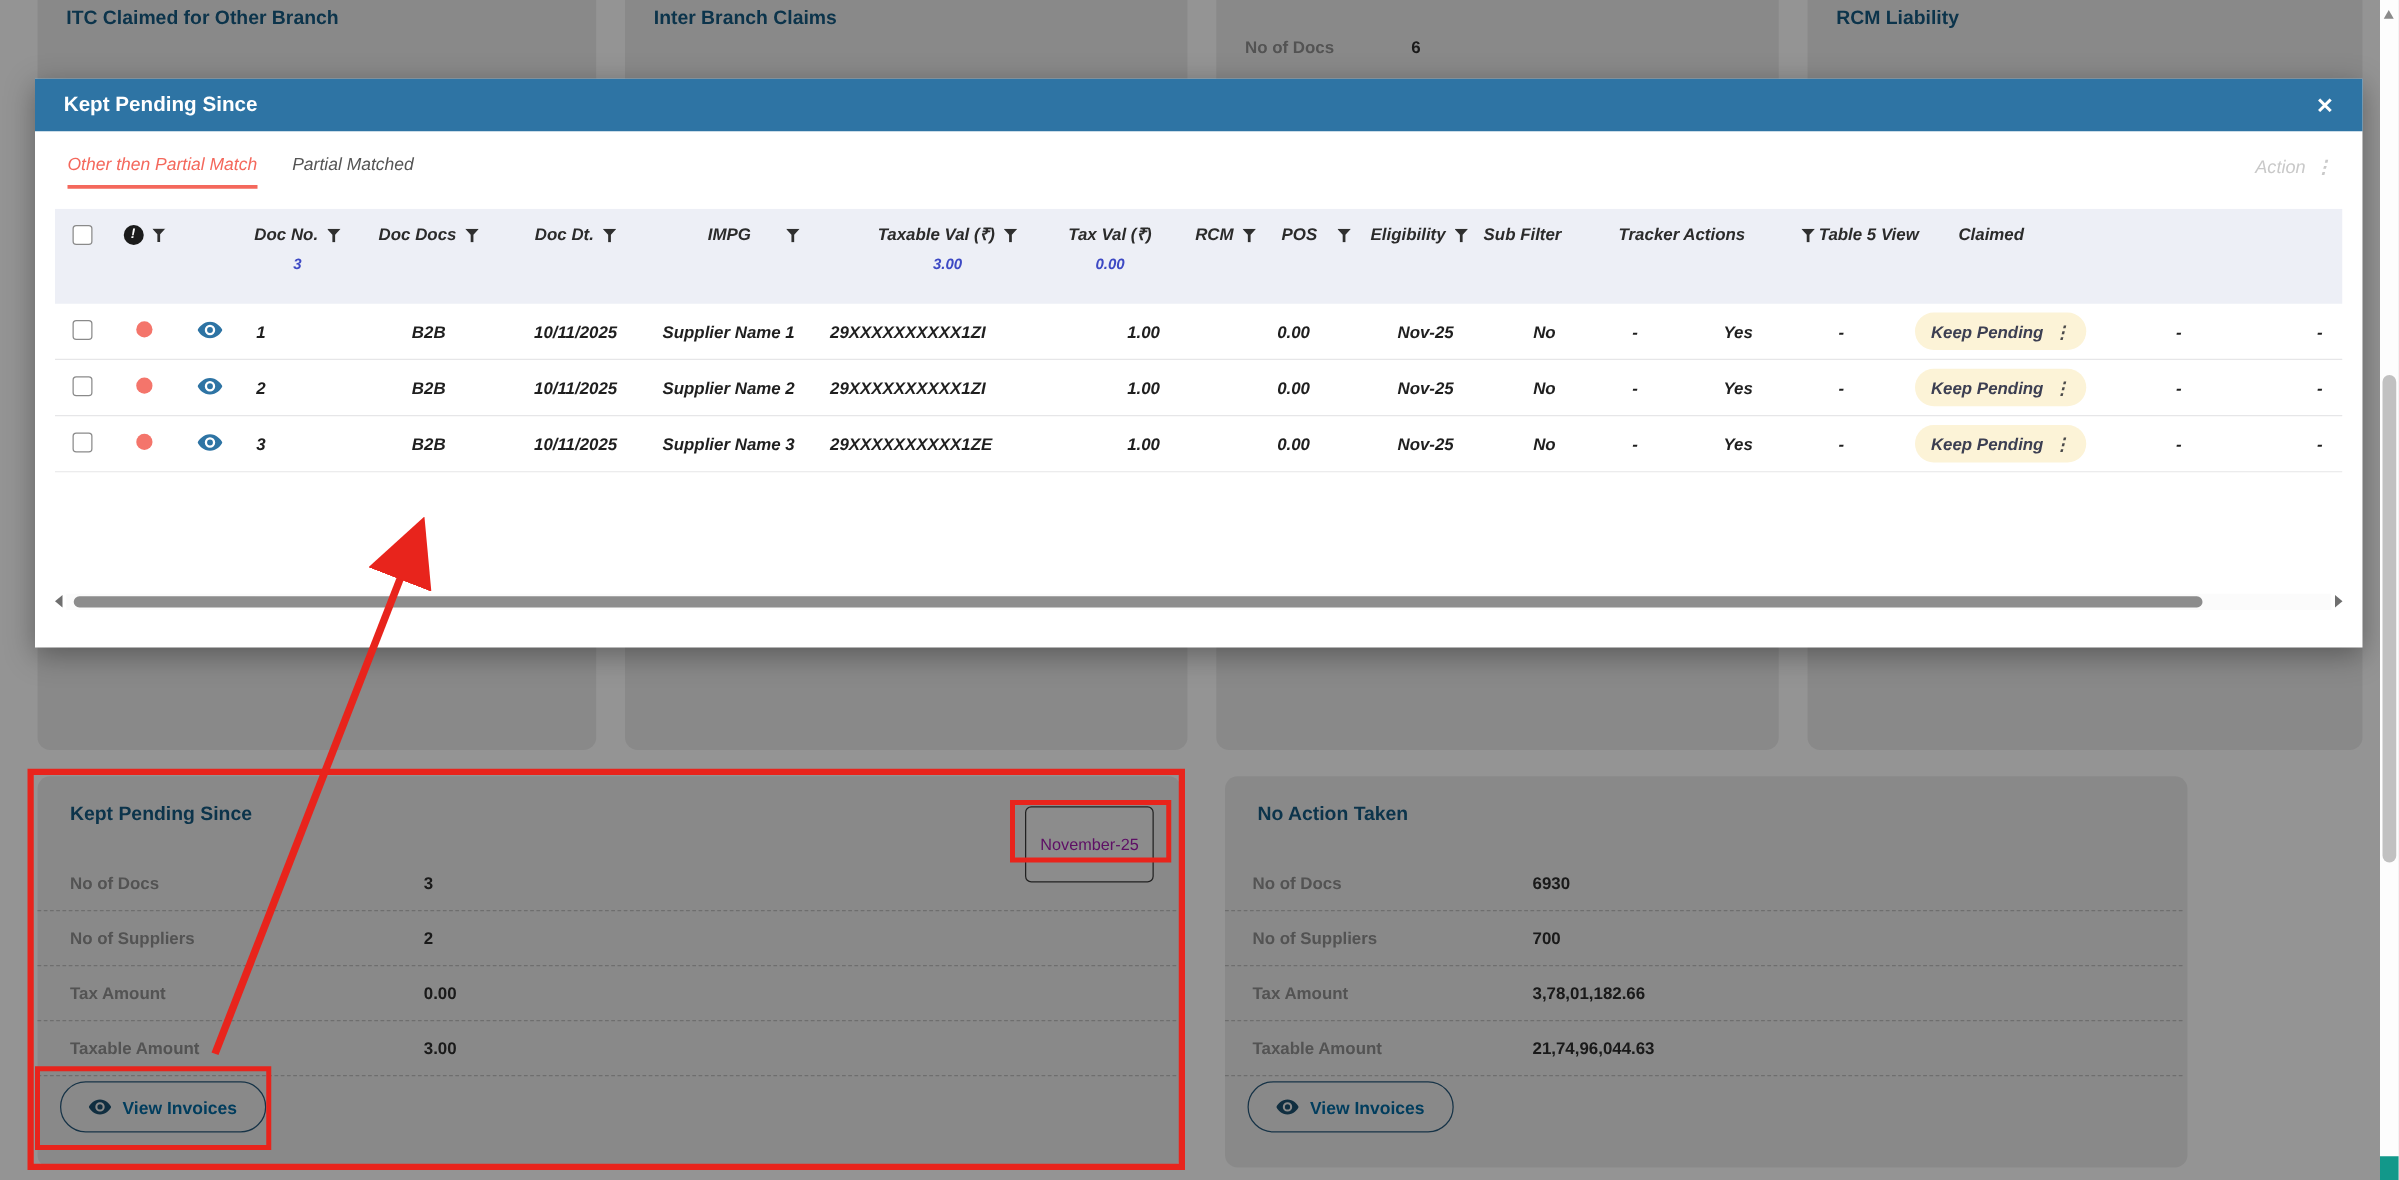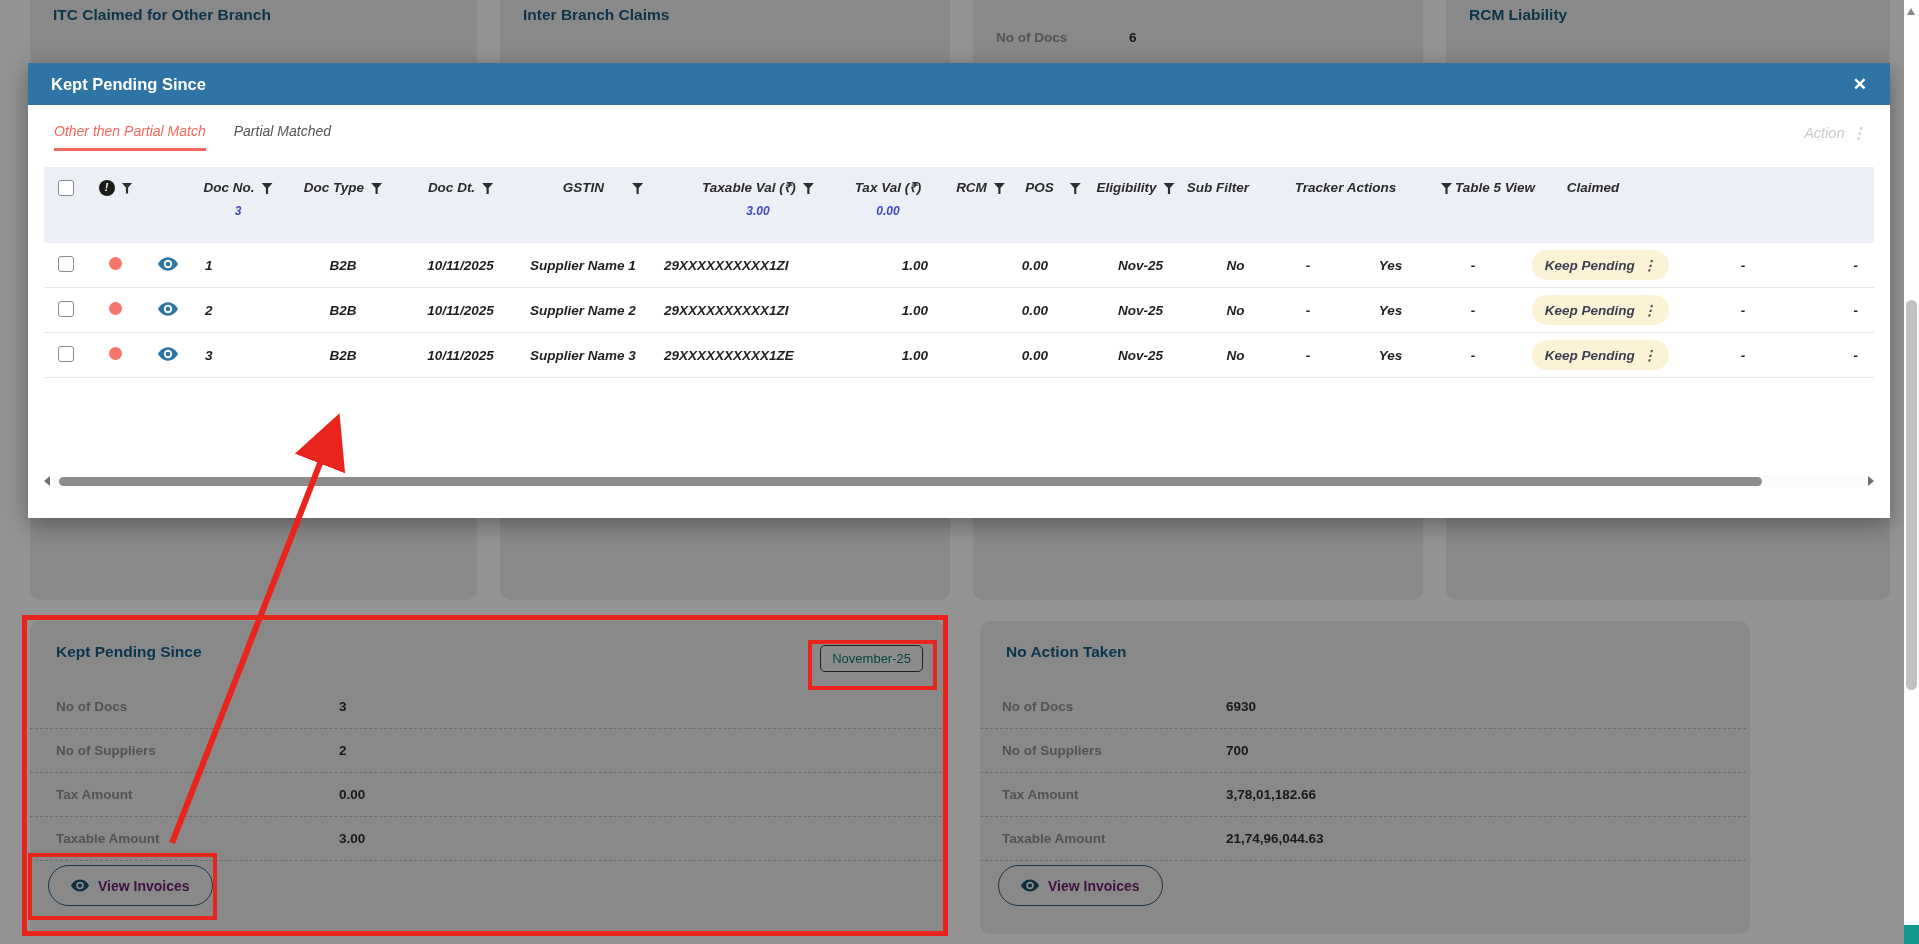"Doc Type" span { text: Type -> Docs }
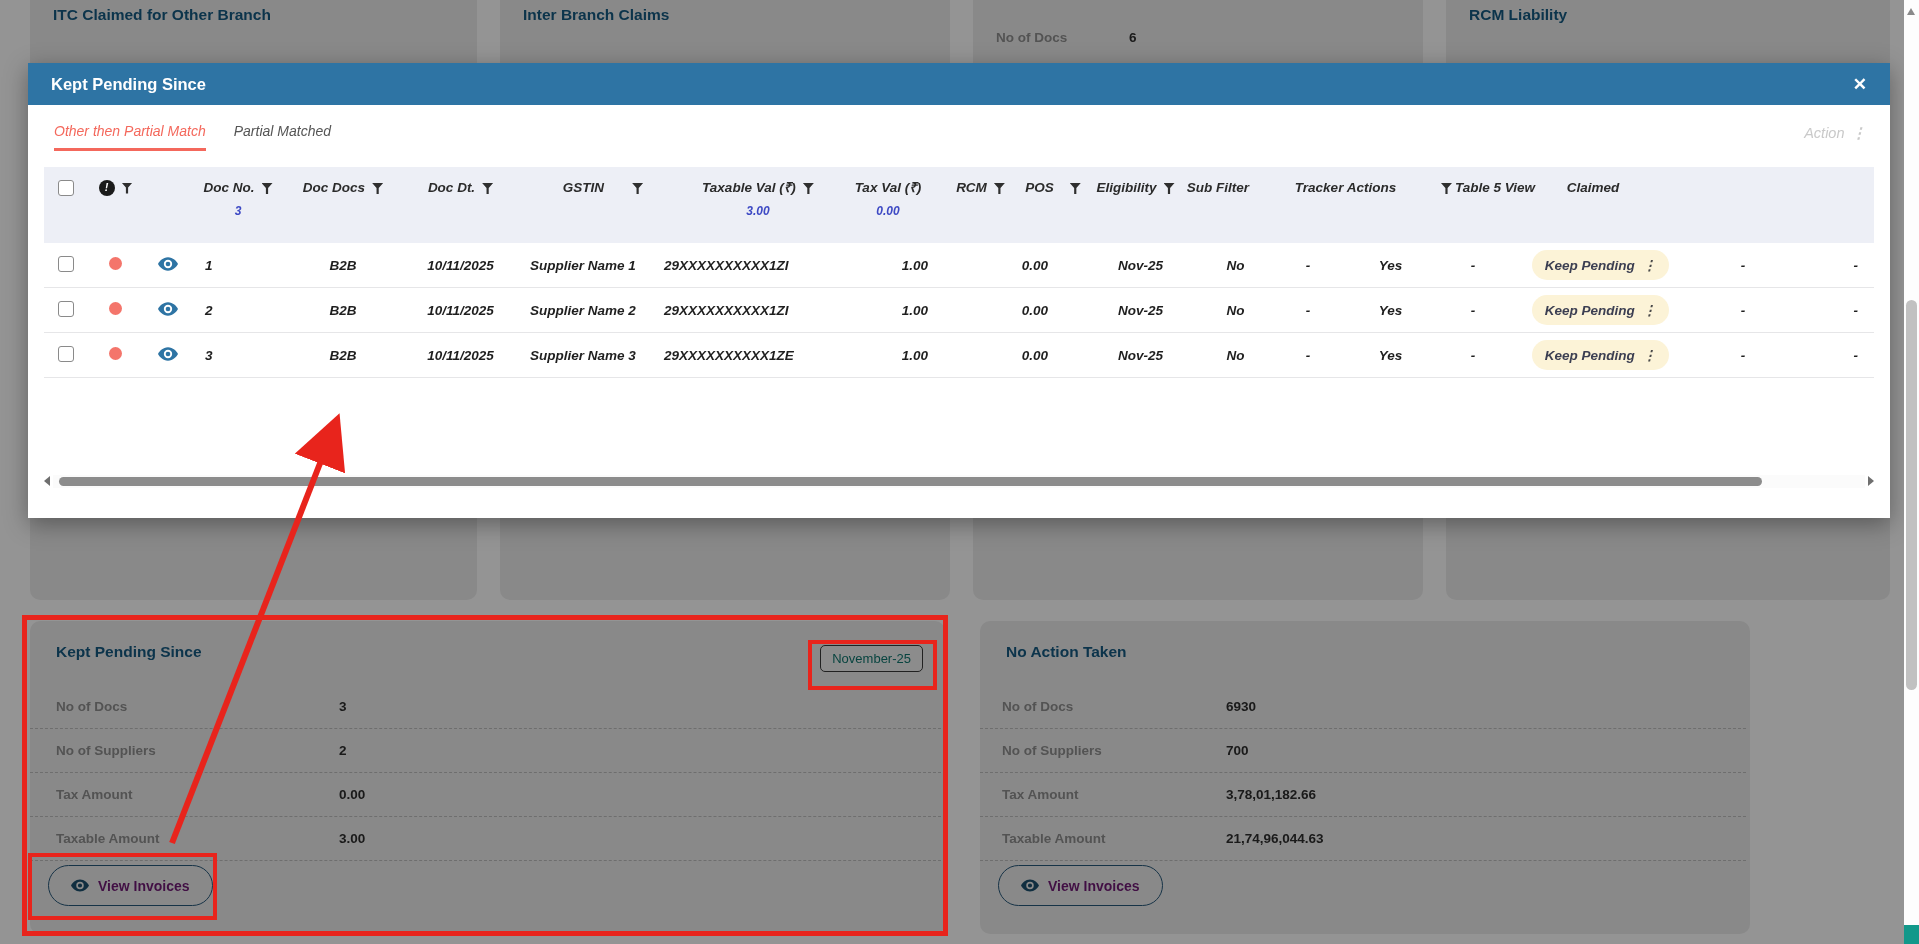"GSTIN" span { text: GSTIN -> IMPG }
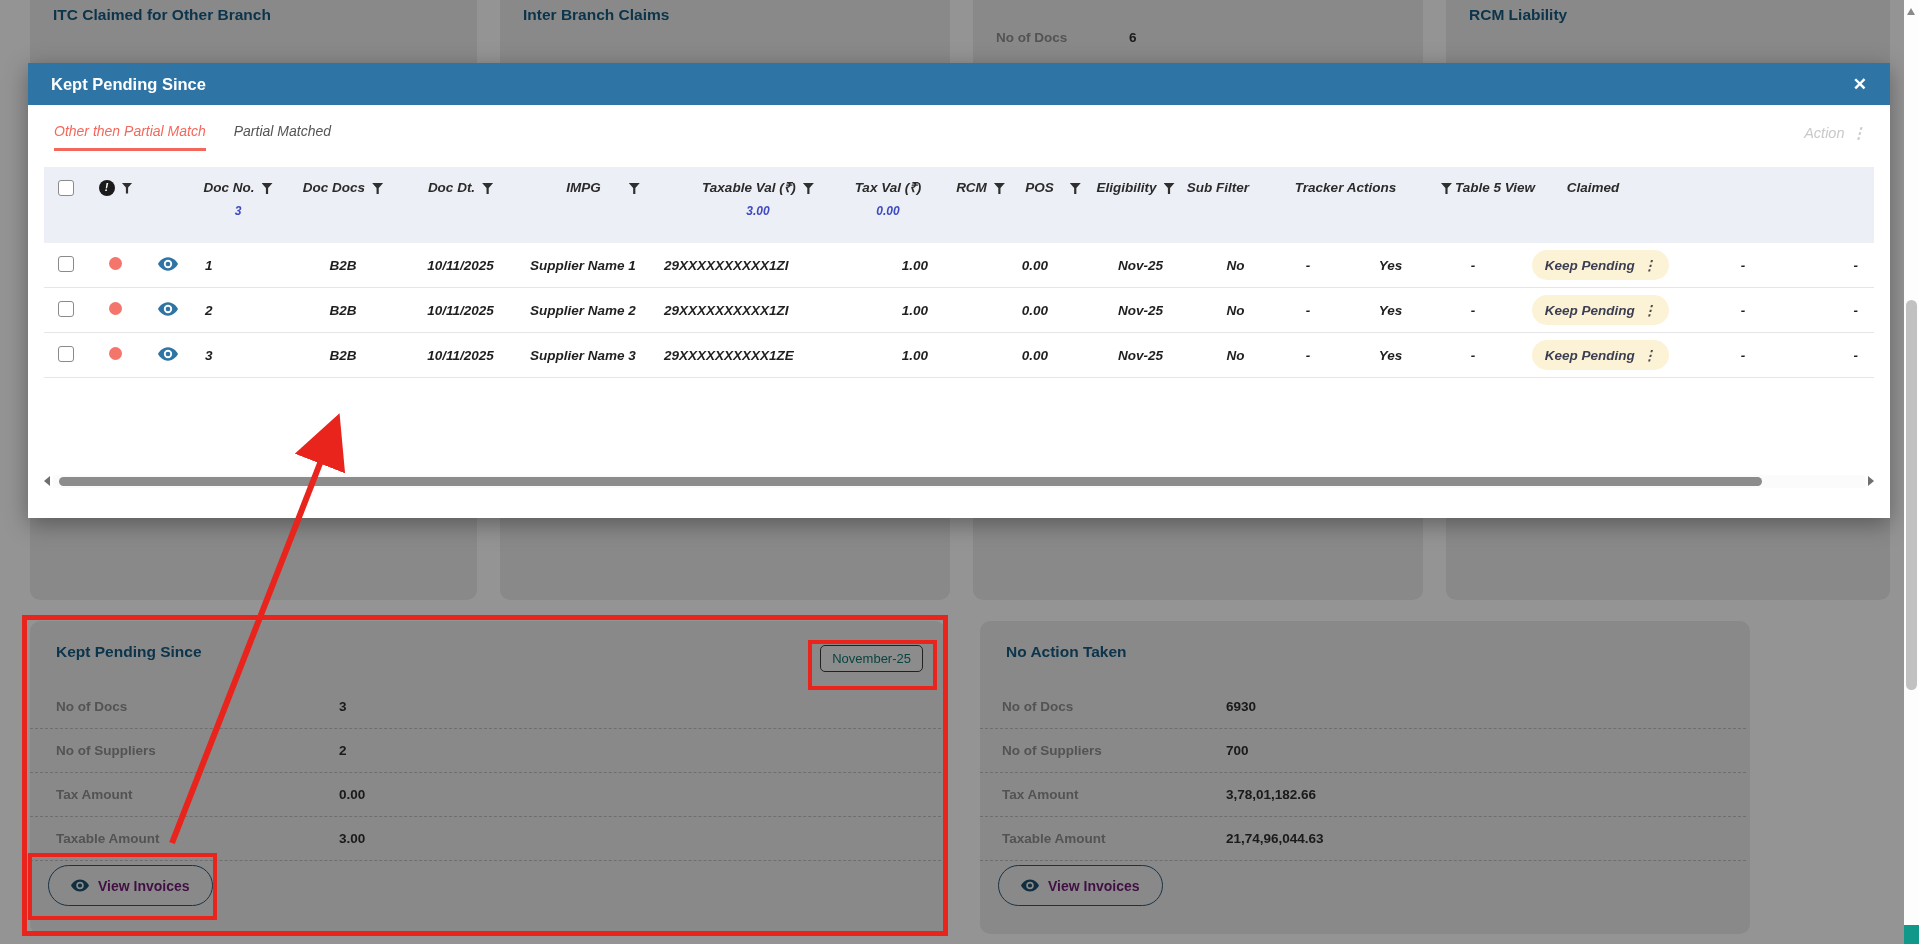"November-25" .period-badge { color: #0f766e -> #a21caf; padding: 5px 11px -> 22px 11px }
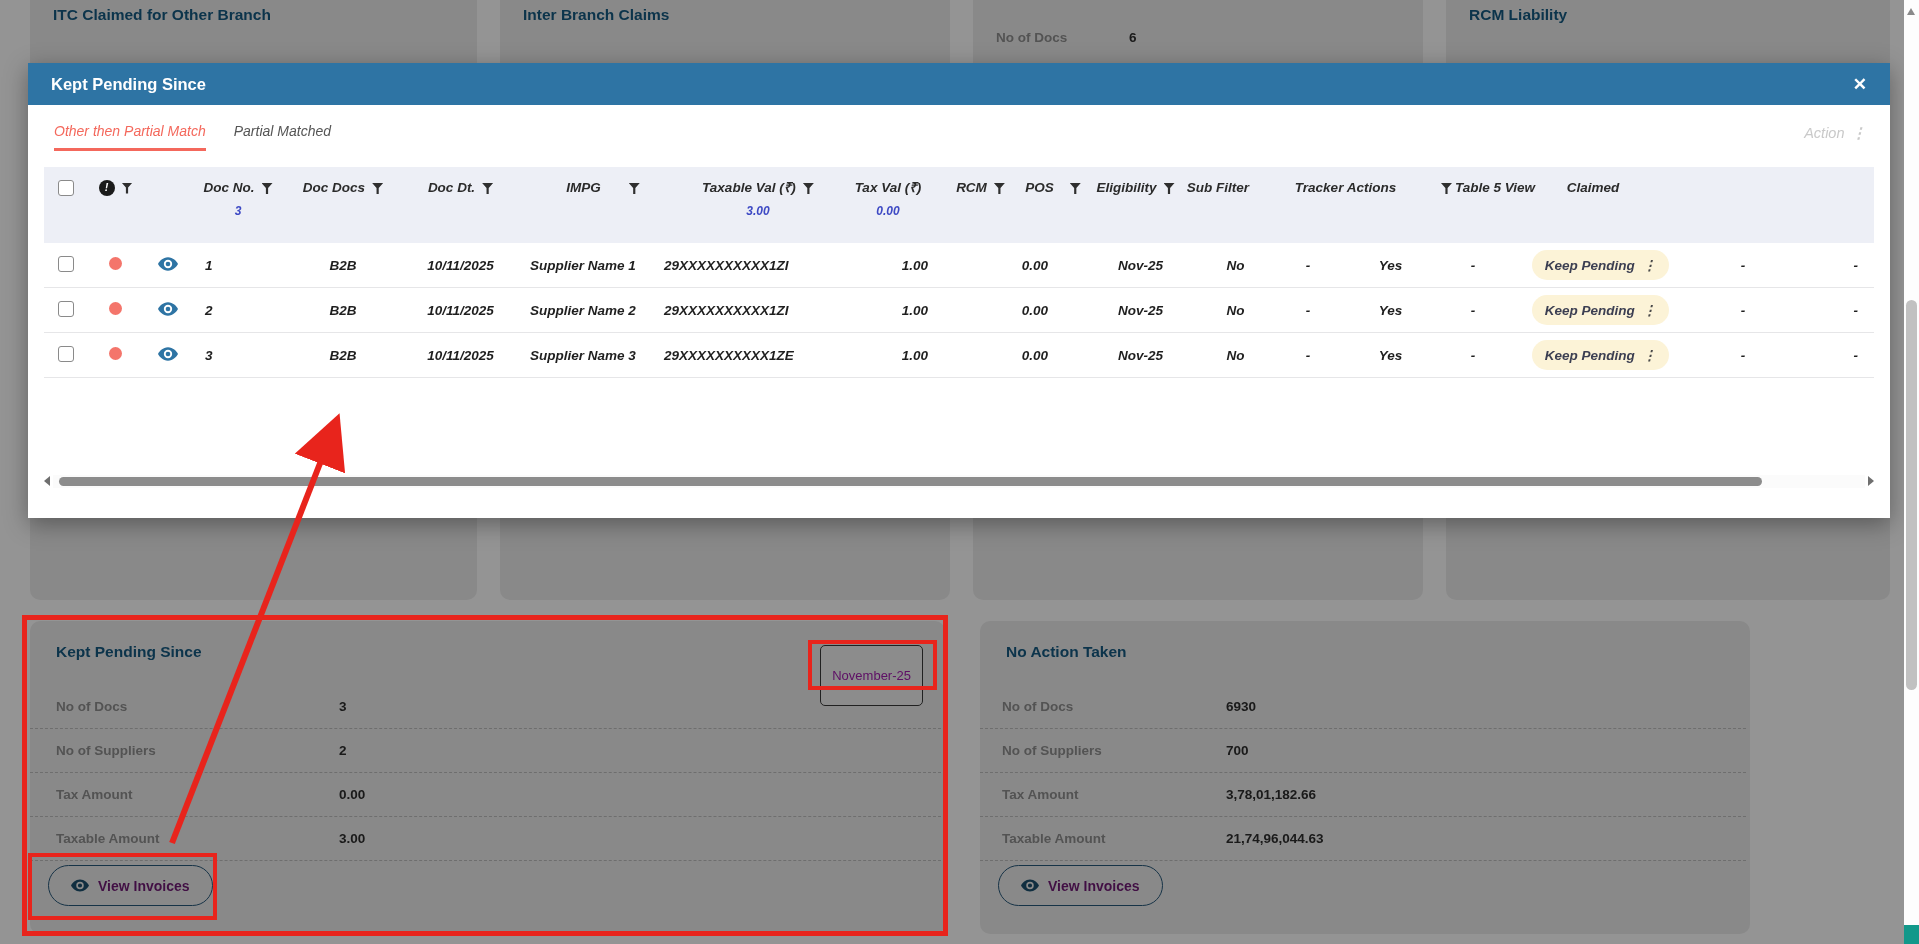"View Invoices" .view-invoices { color: #701a75 -> #0369a1 }
